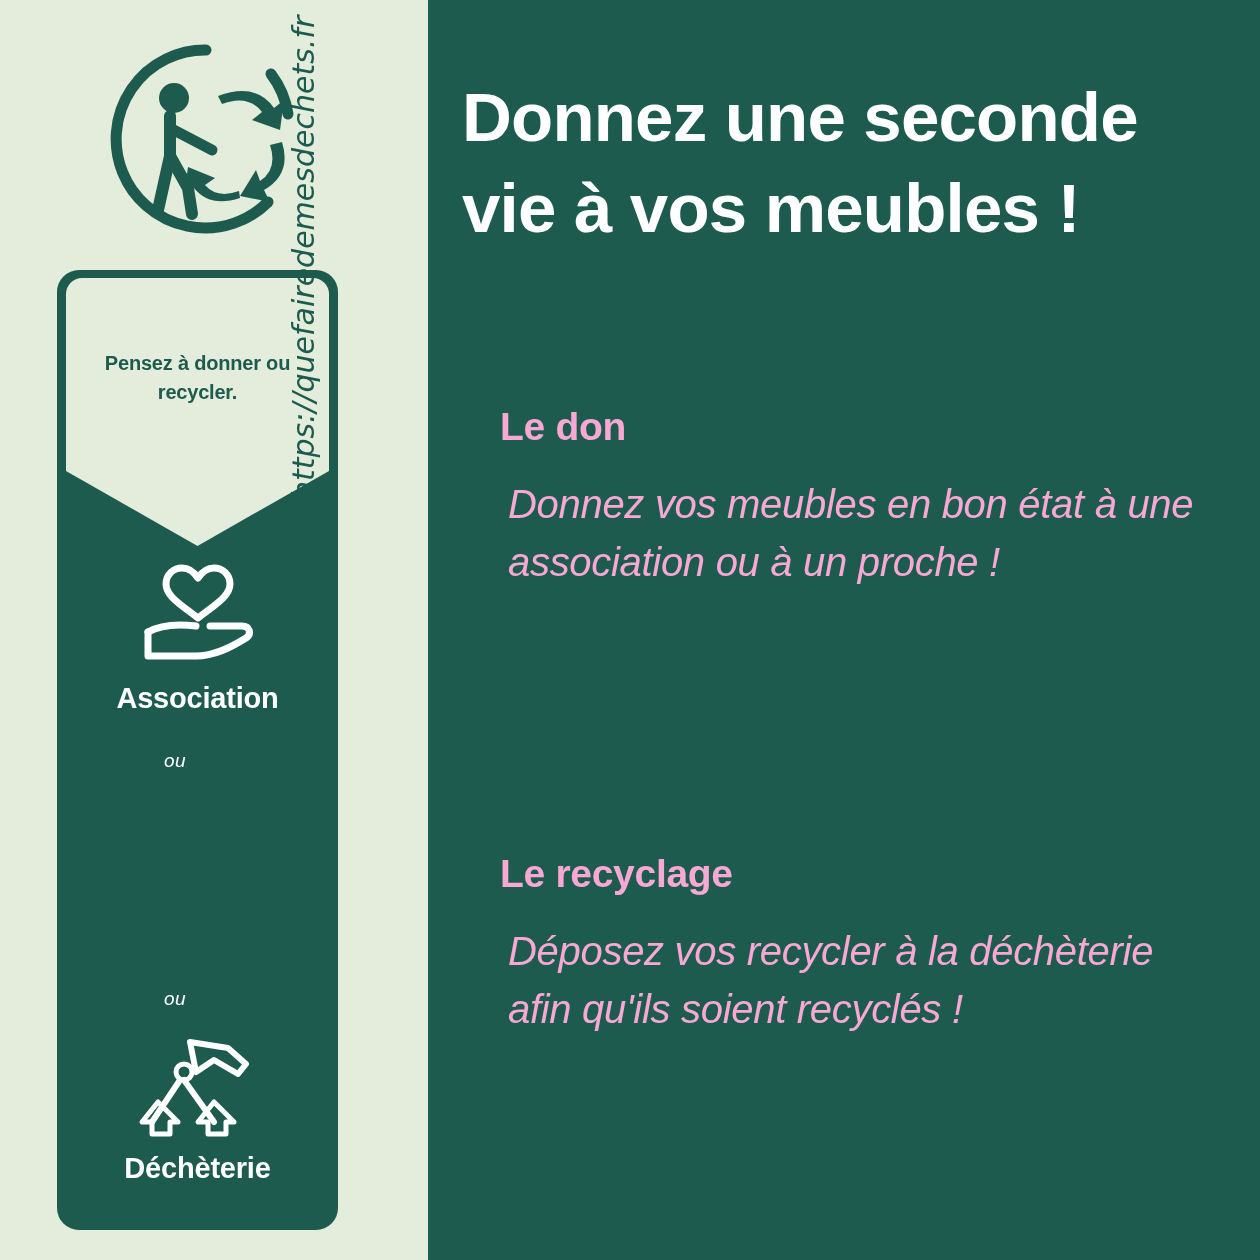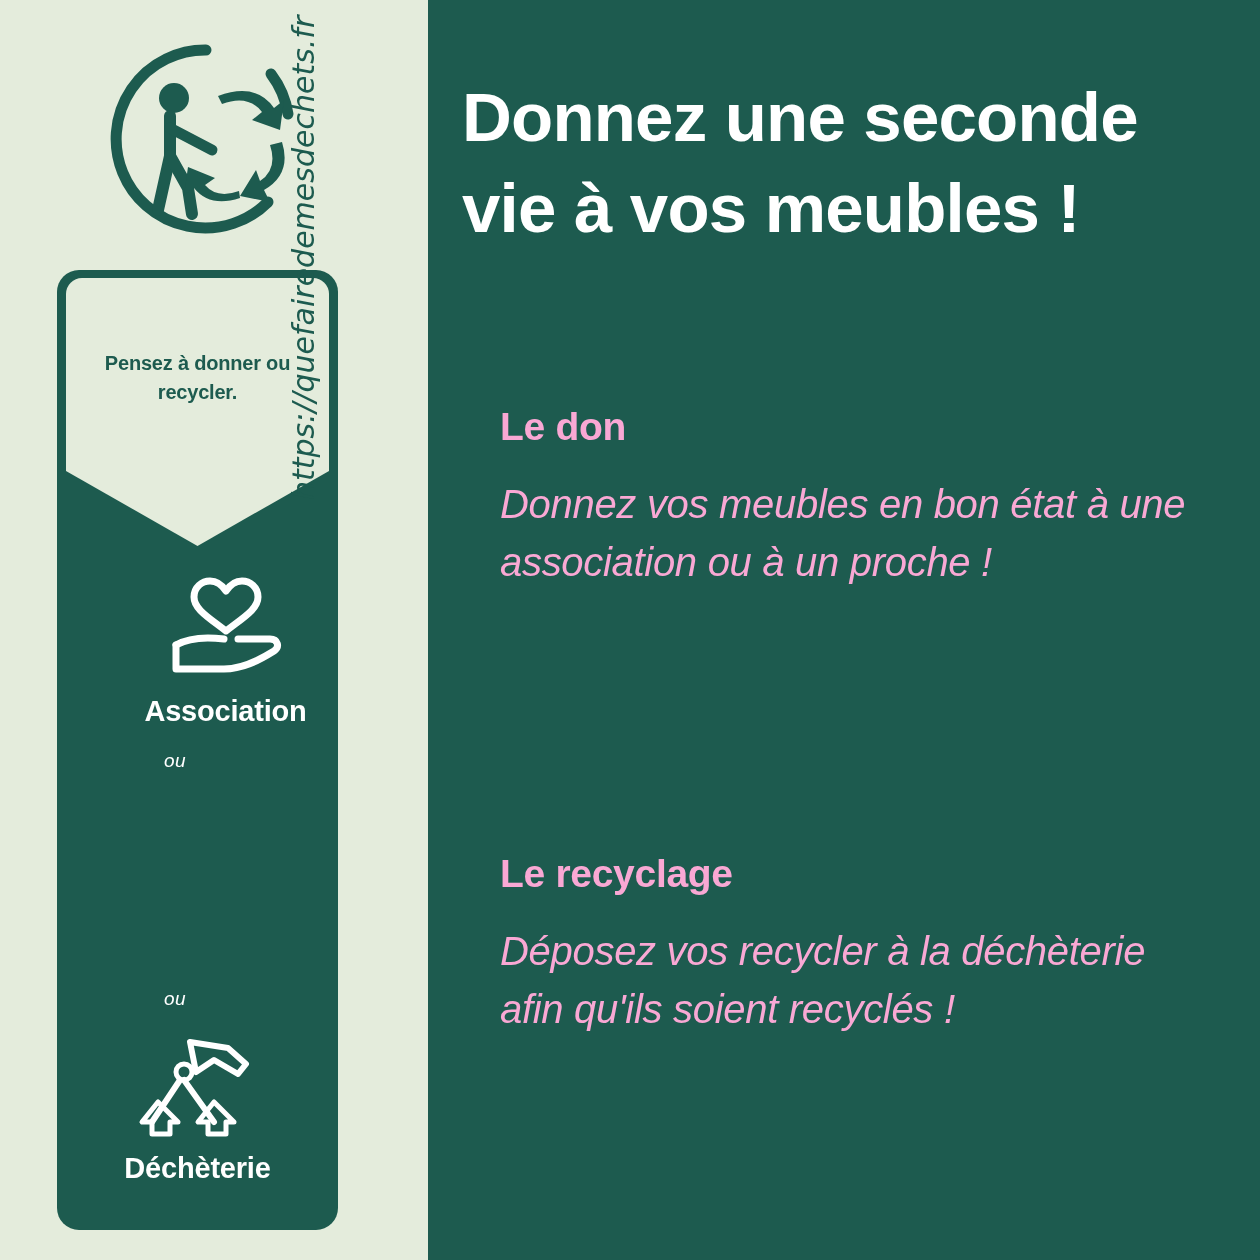"Donnez vos meubles en bon" .section .s-body { margin: 0 -> 8px }
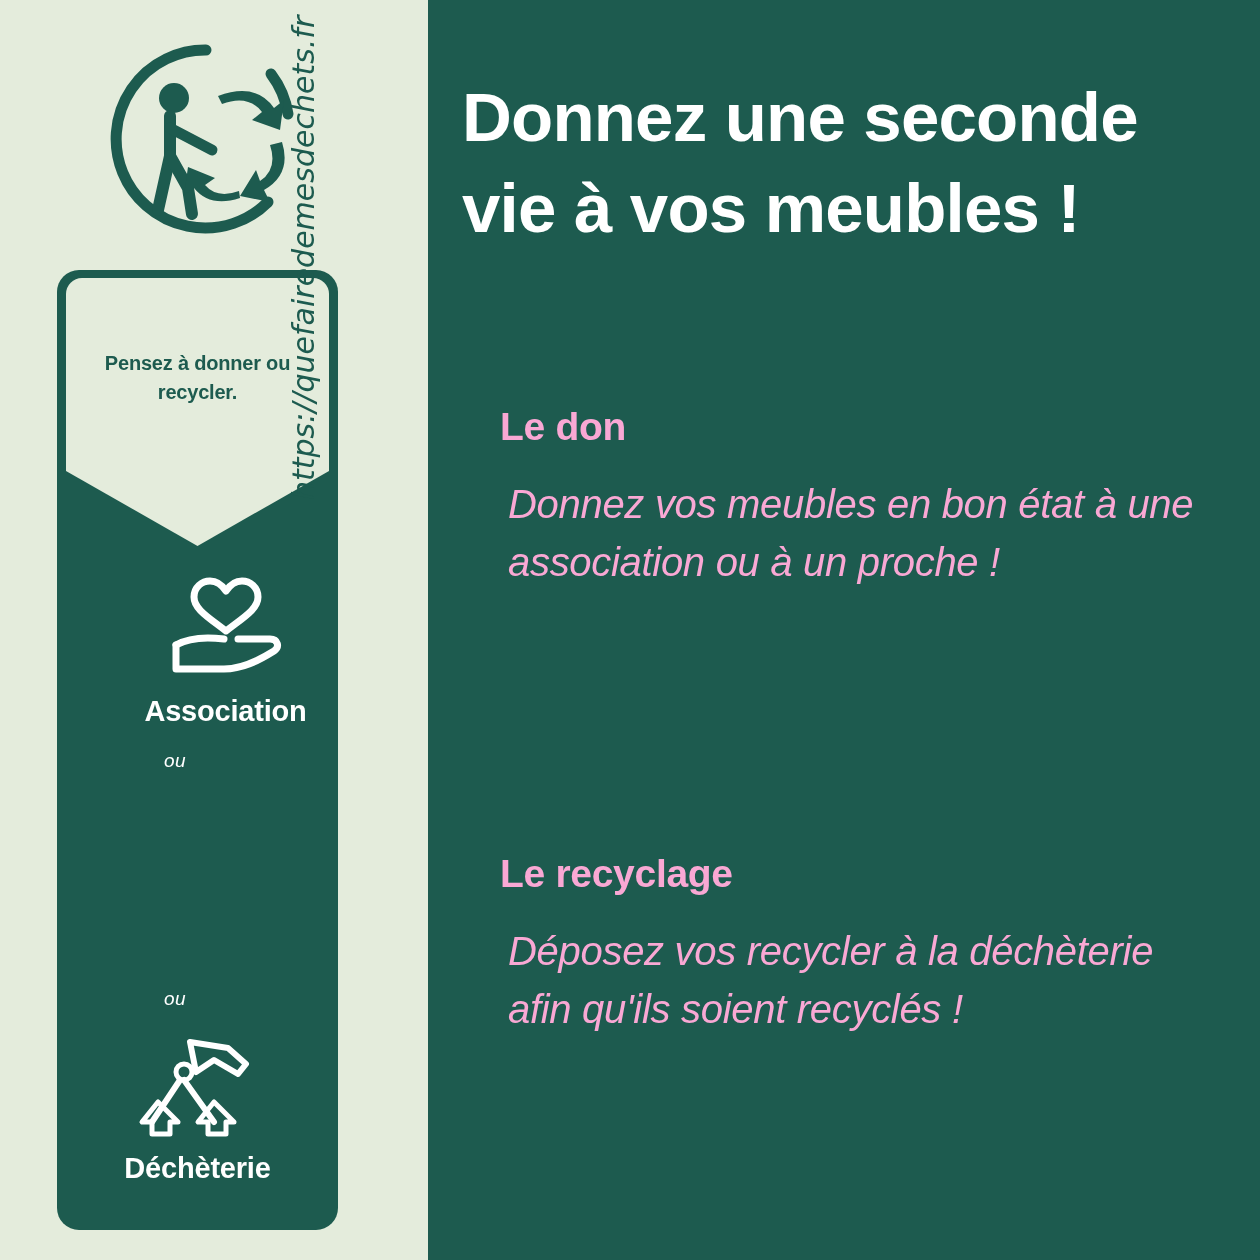"Association" .opt-assoc { padding-left: 28px -> none; top: 573px -> 560px }
